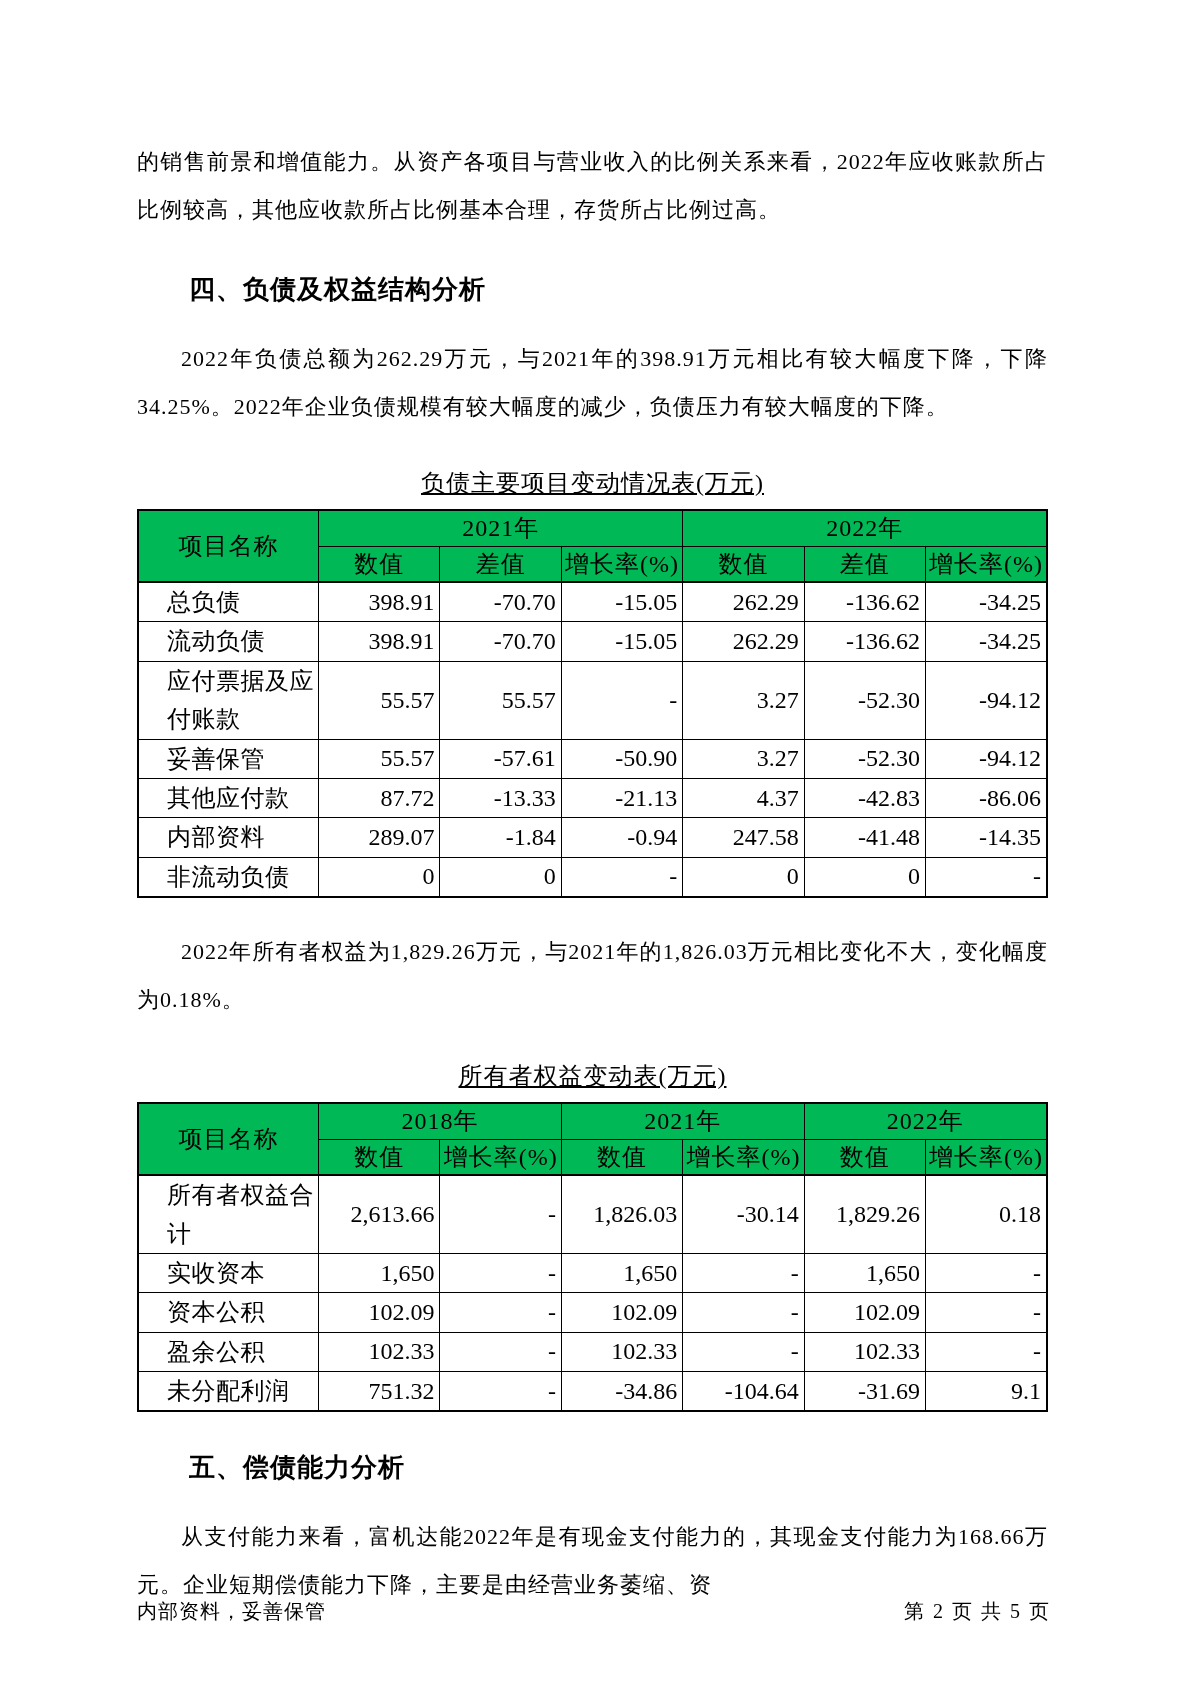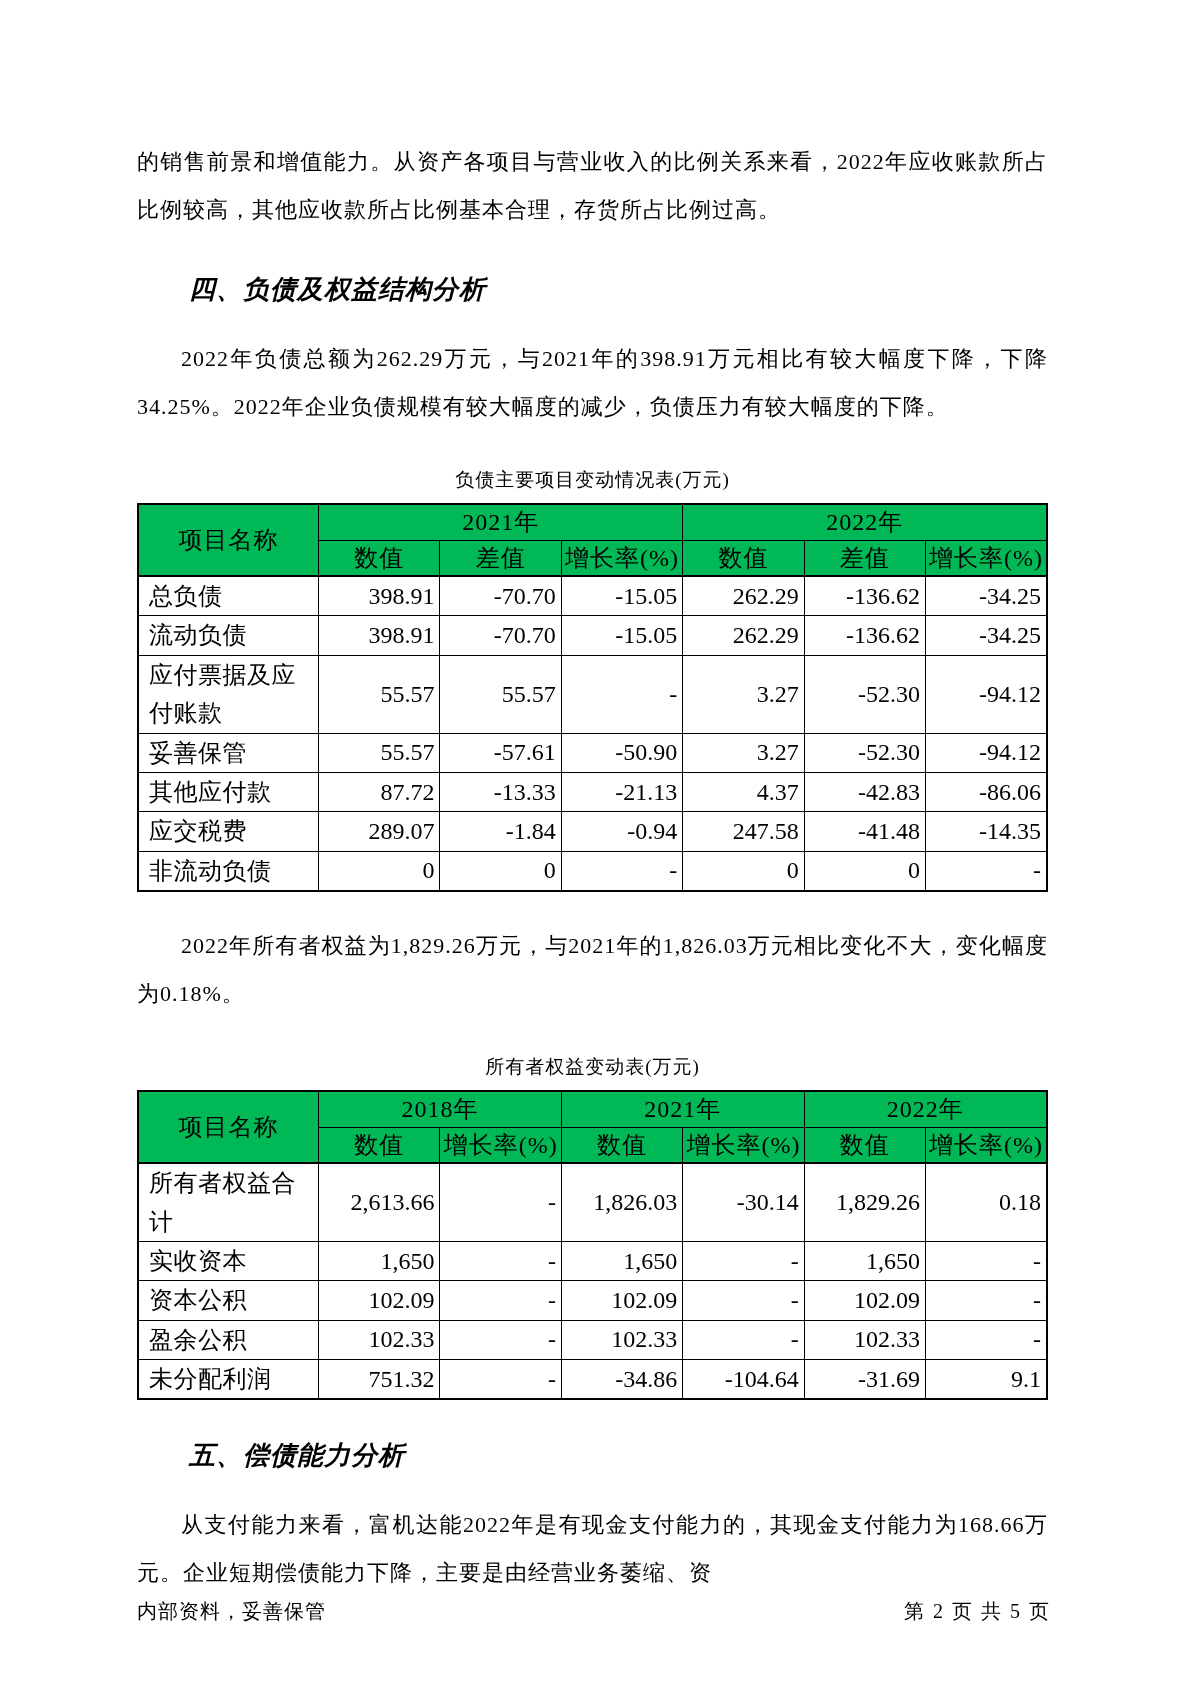"四、负债及权益结构分析" h2.section-heading { font-style: italic -> none }
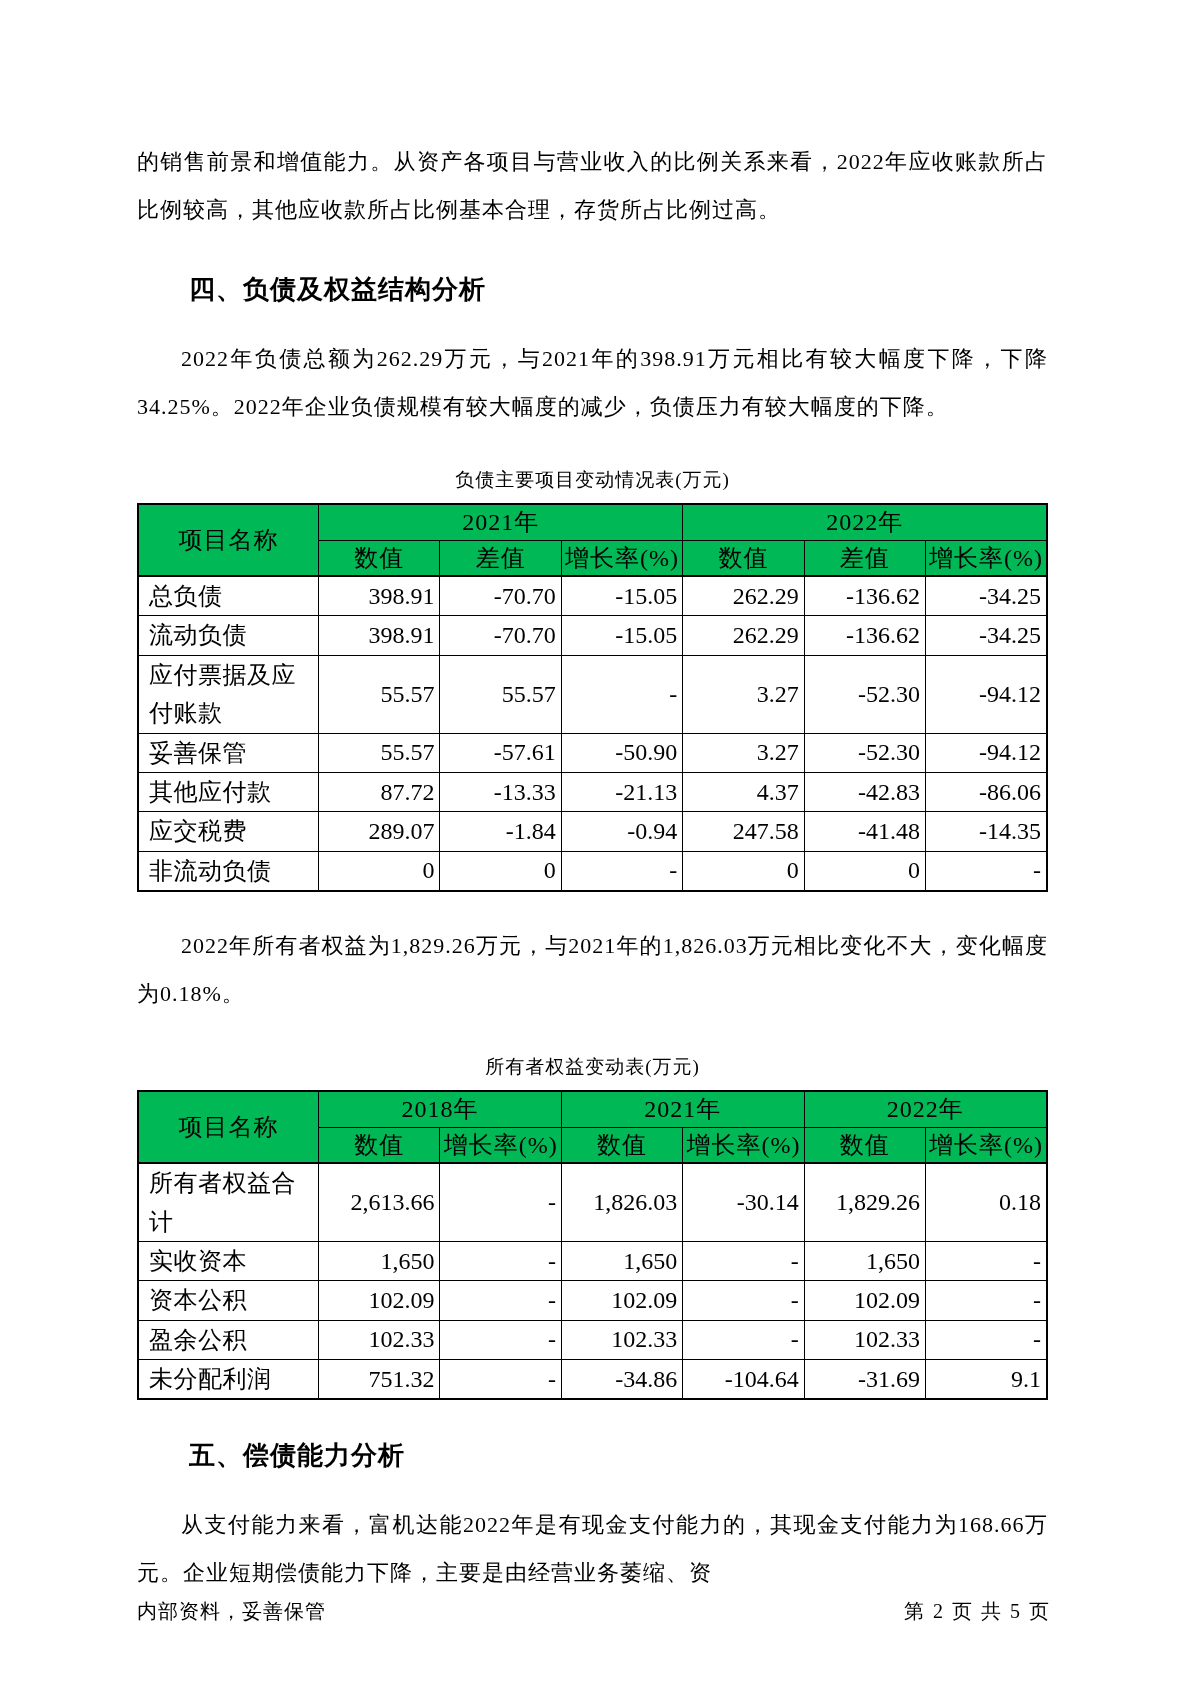"负债主要项目变动情况表(万元)" .table-title { font-size: 19px -> 24px; text-decoration: none -> underline }
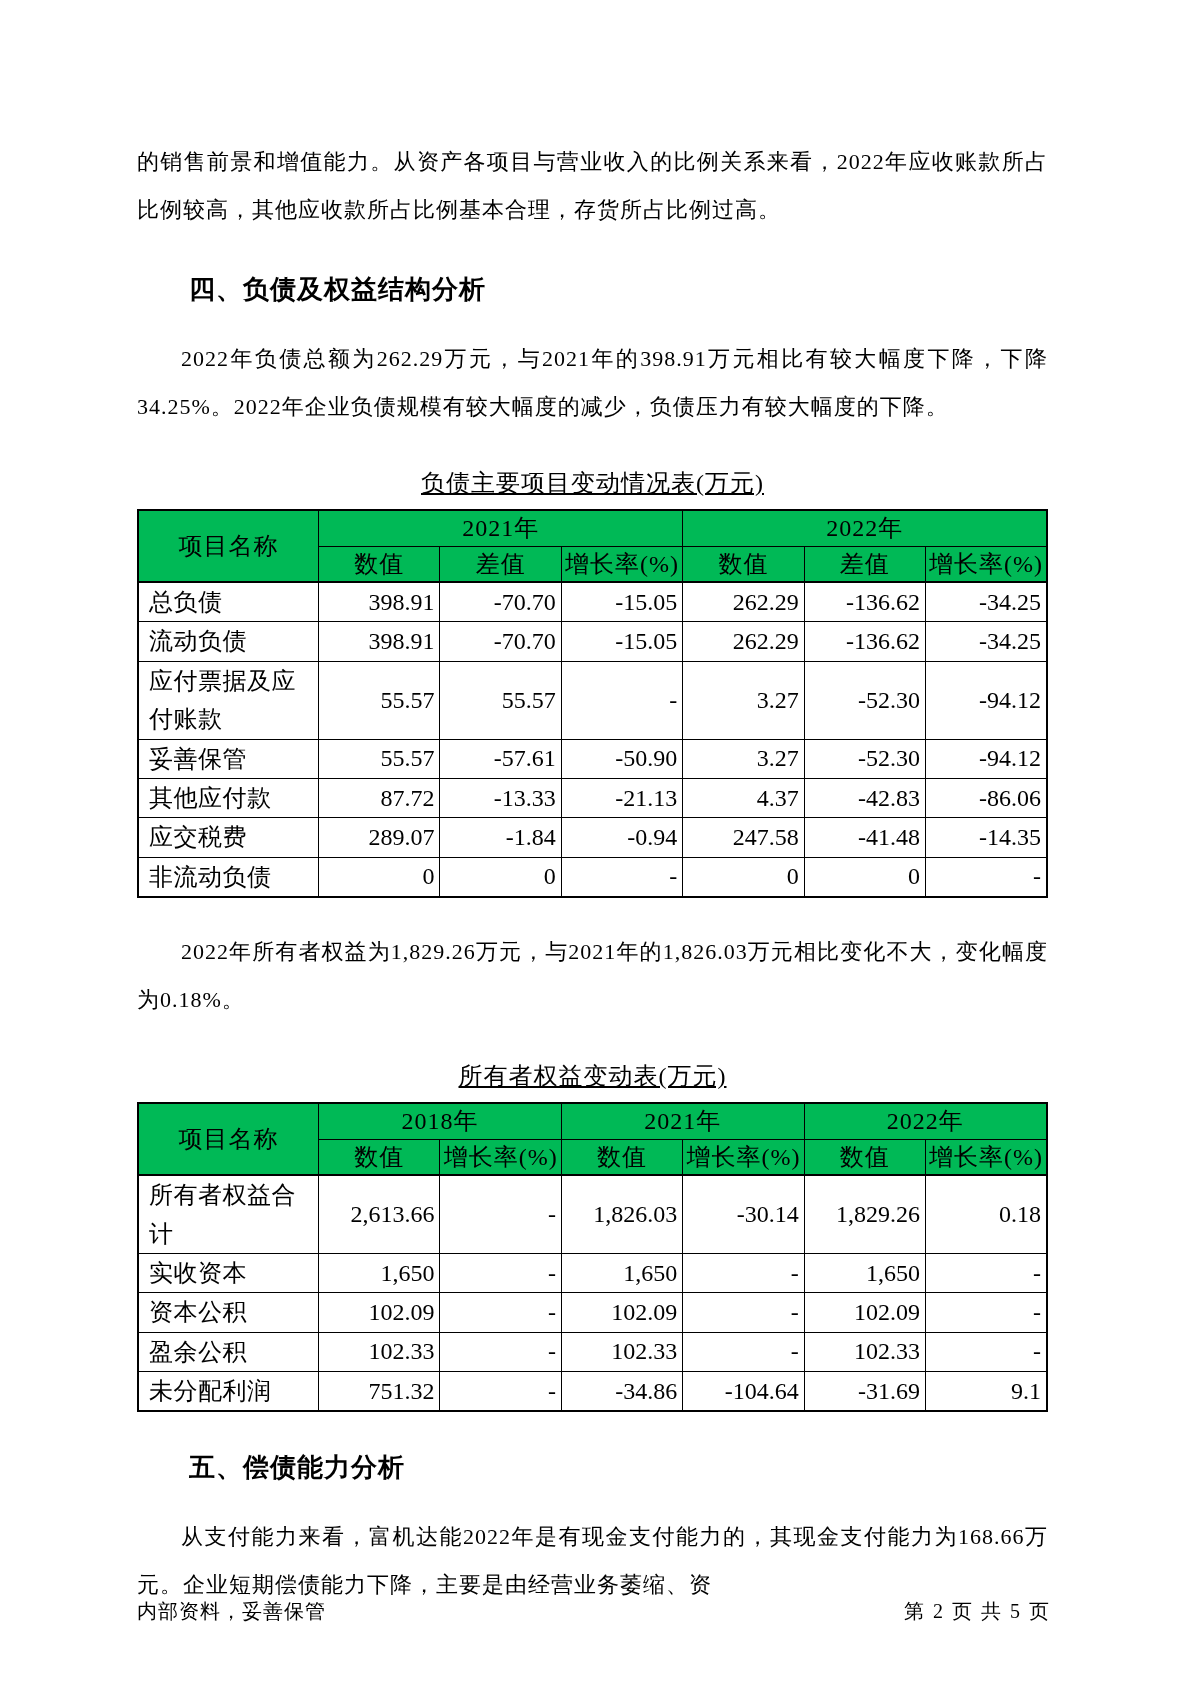"总负债" table.data-table td.cell-name { padding-left: 10px -> 28px }
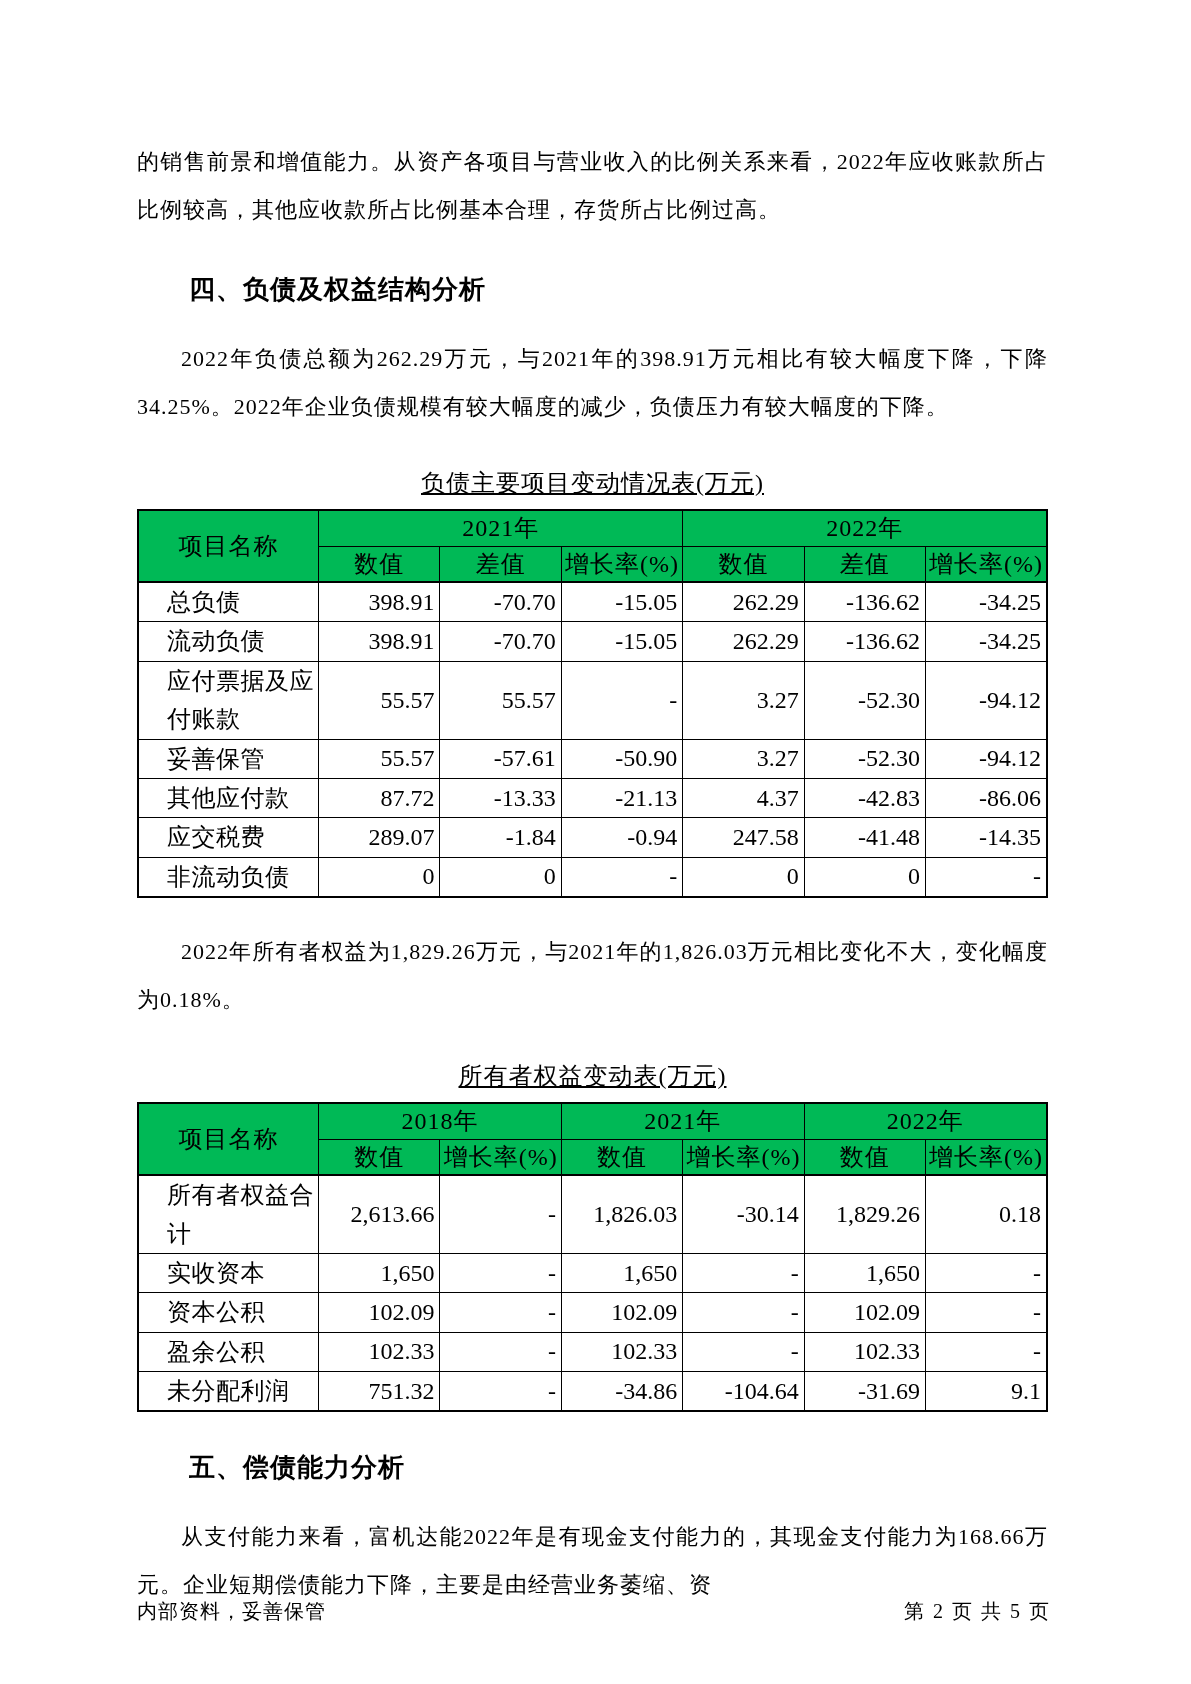"应交税费" td.cell-name { text: 应交税费 -> 内部资料 }
